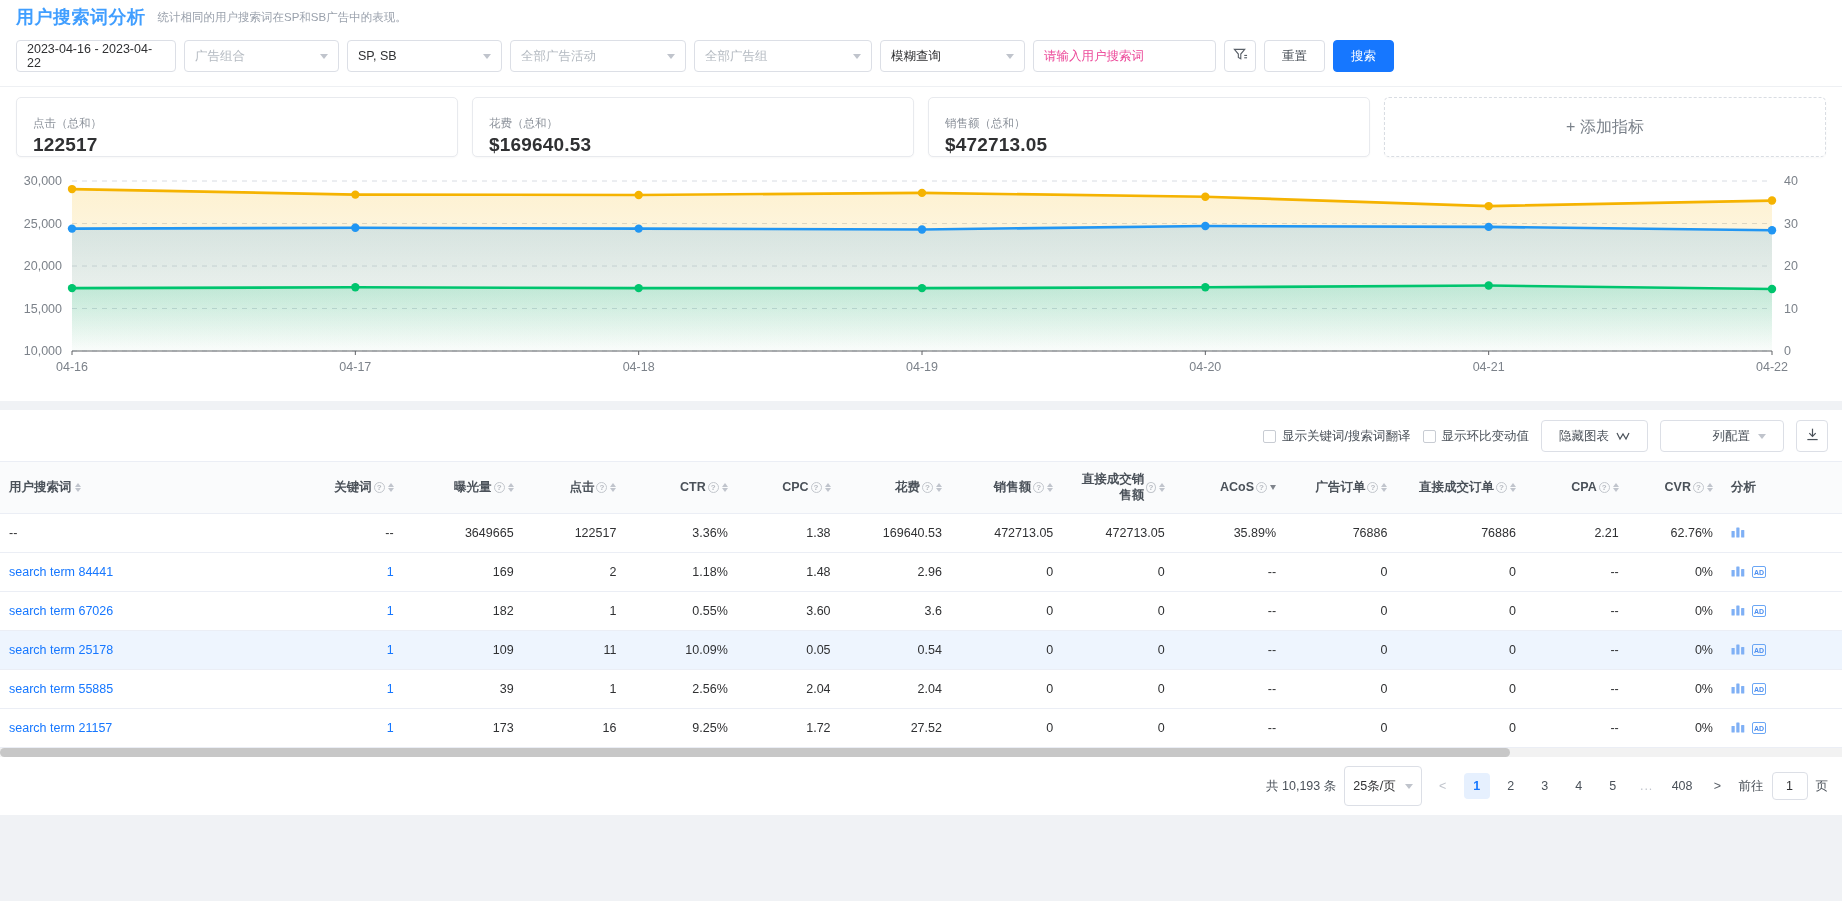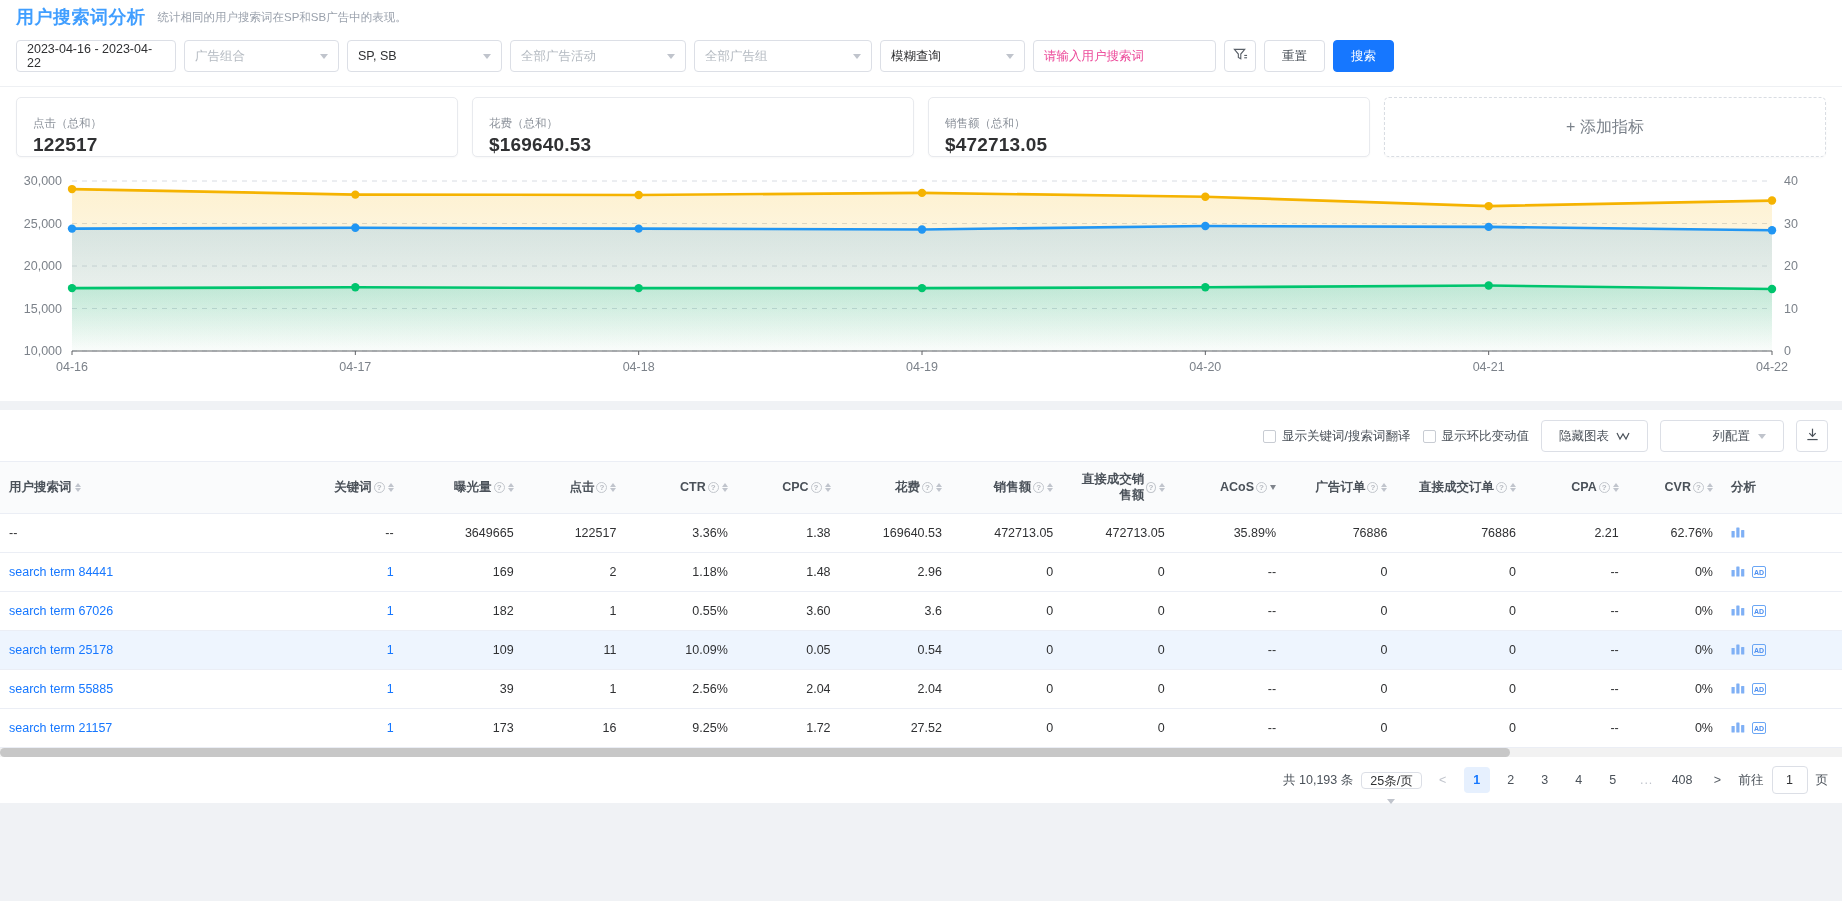"25条/页" .pgsel { flex-direction: column -> none; height: 17px -> 40px }
